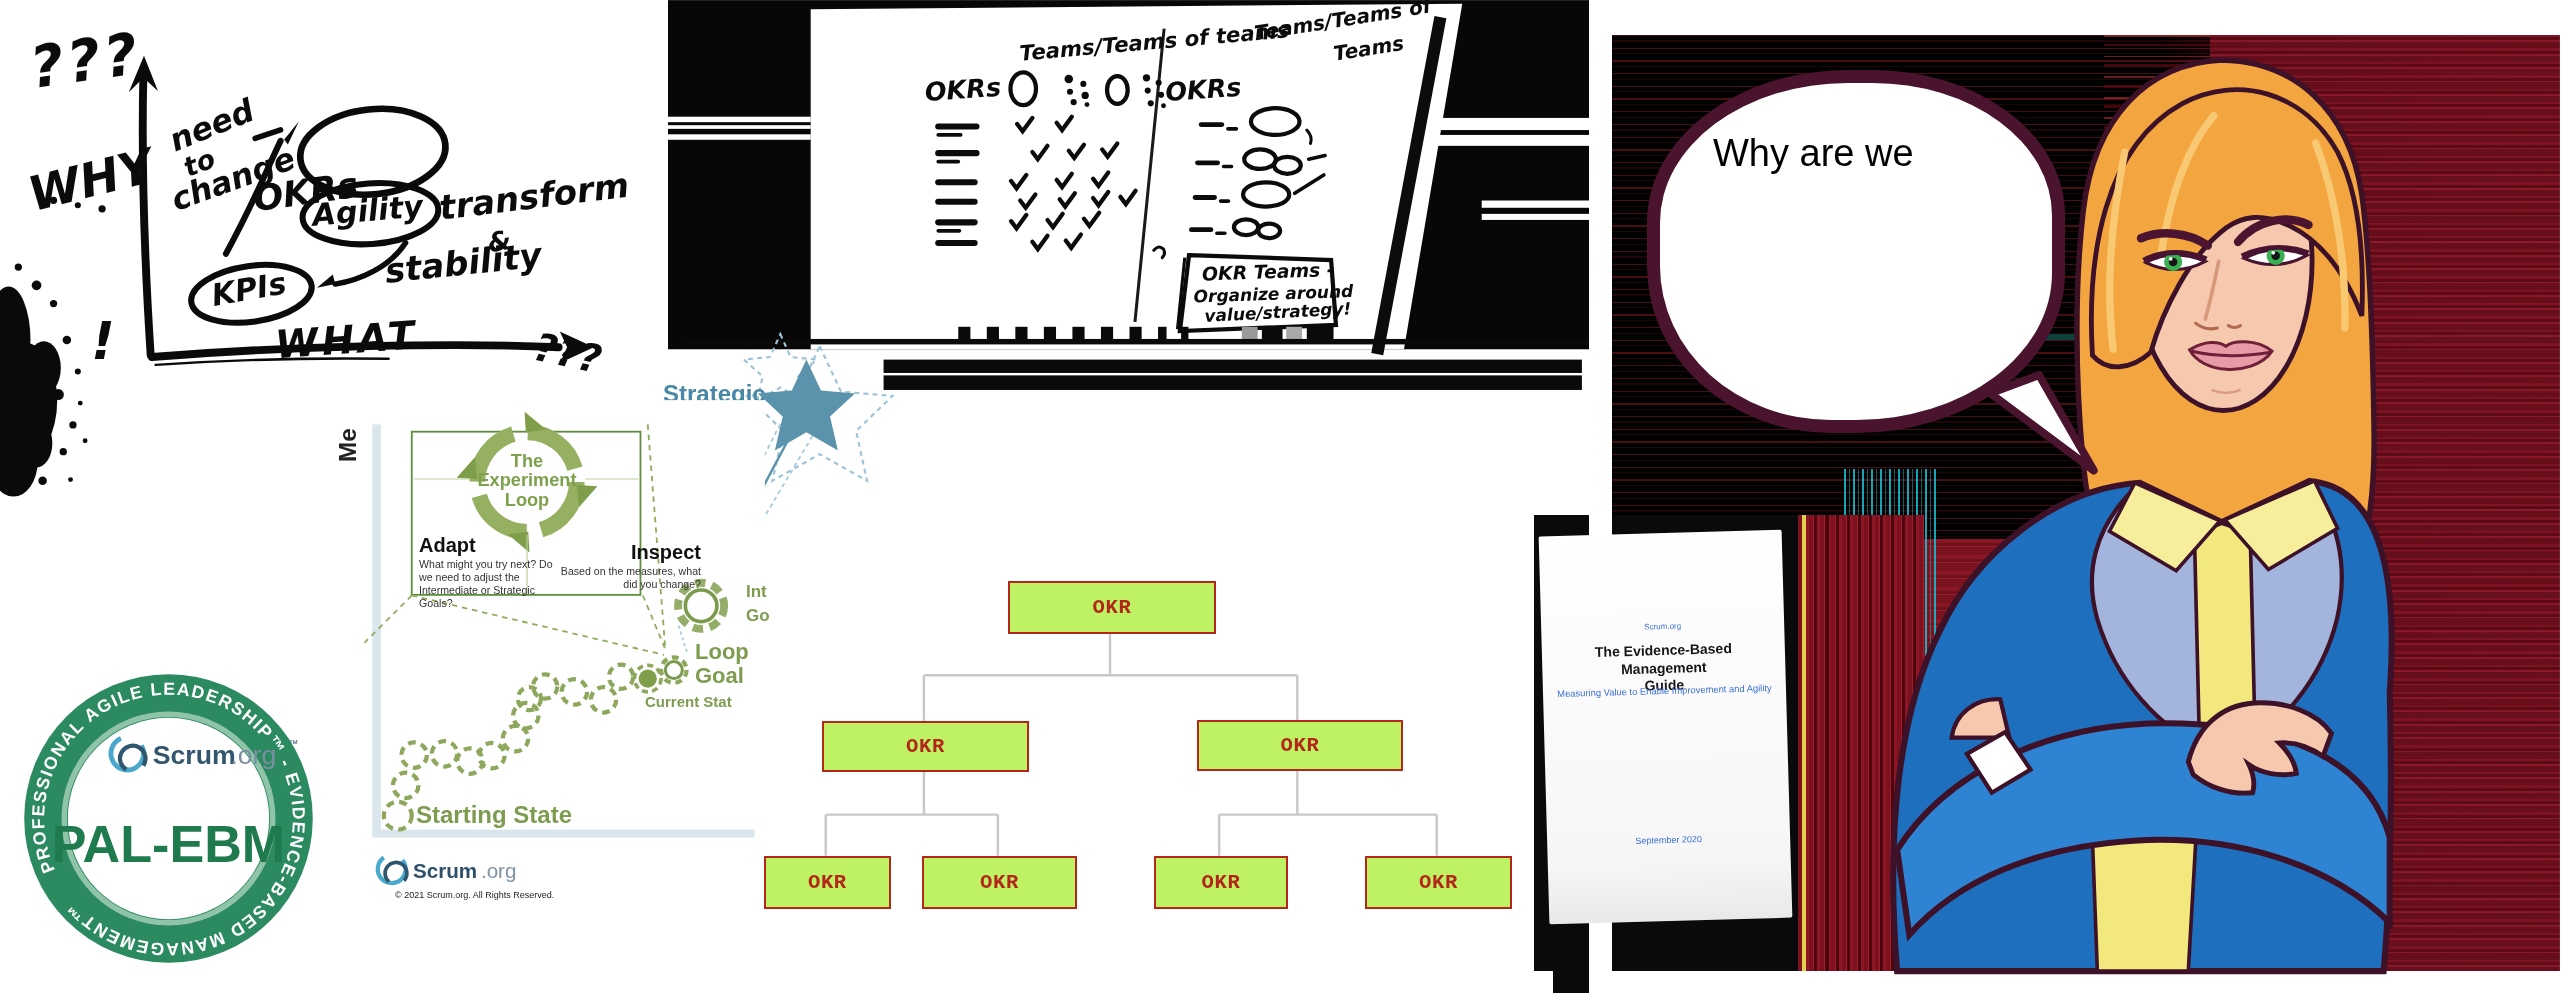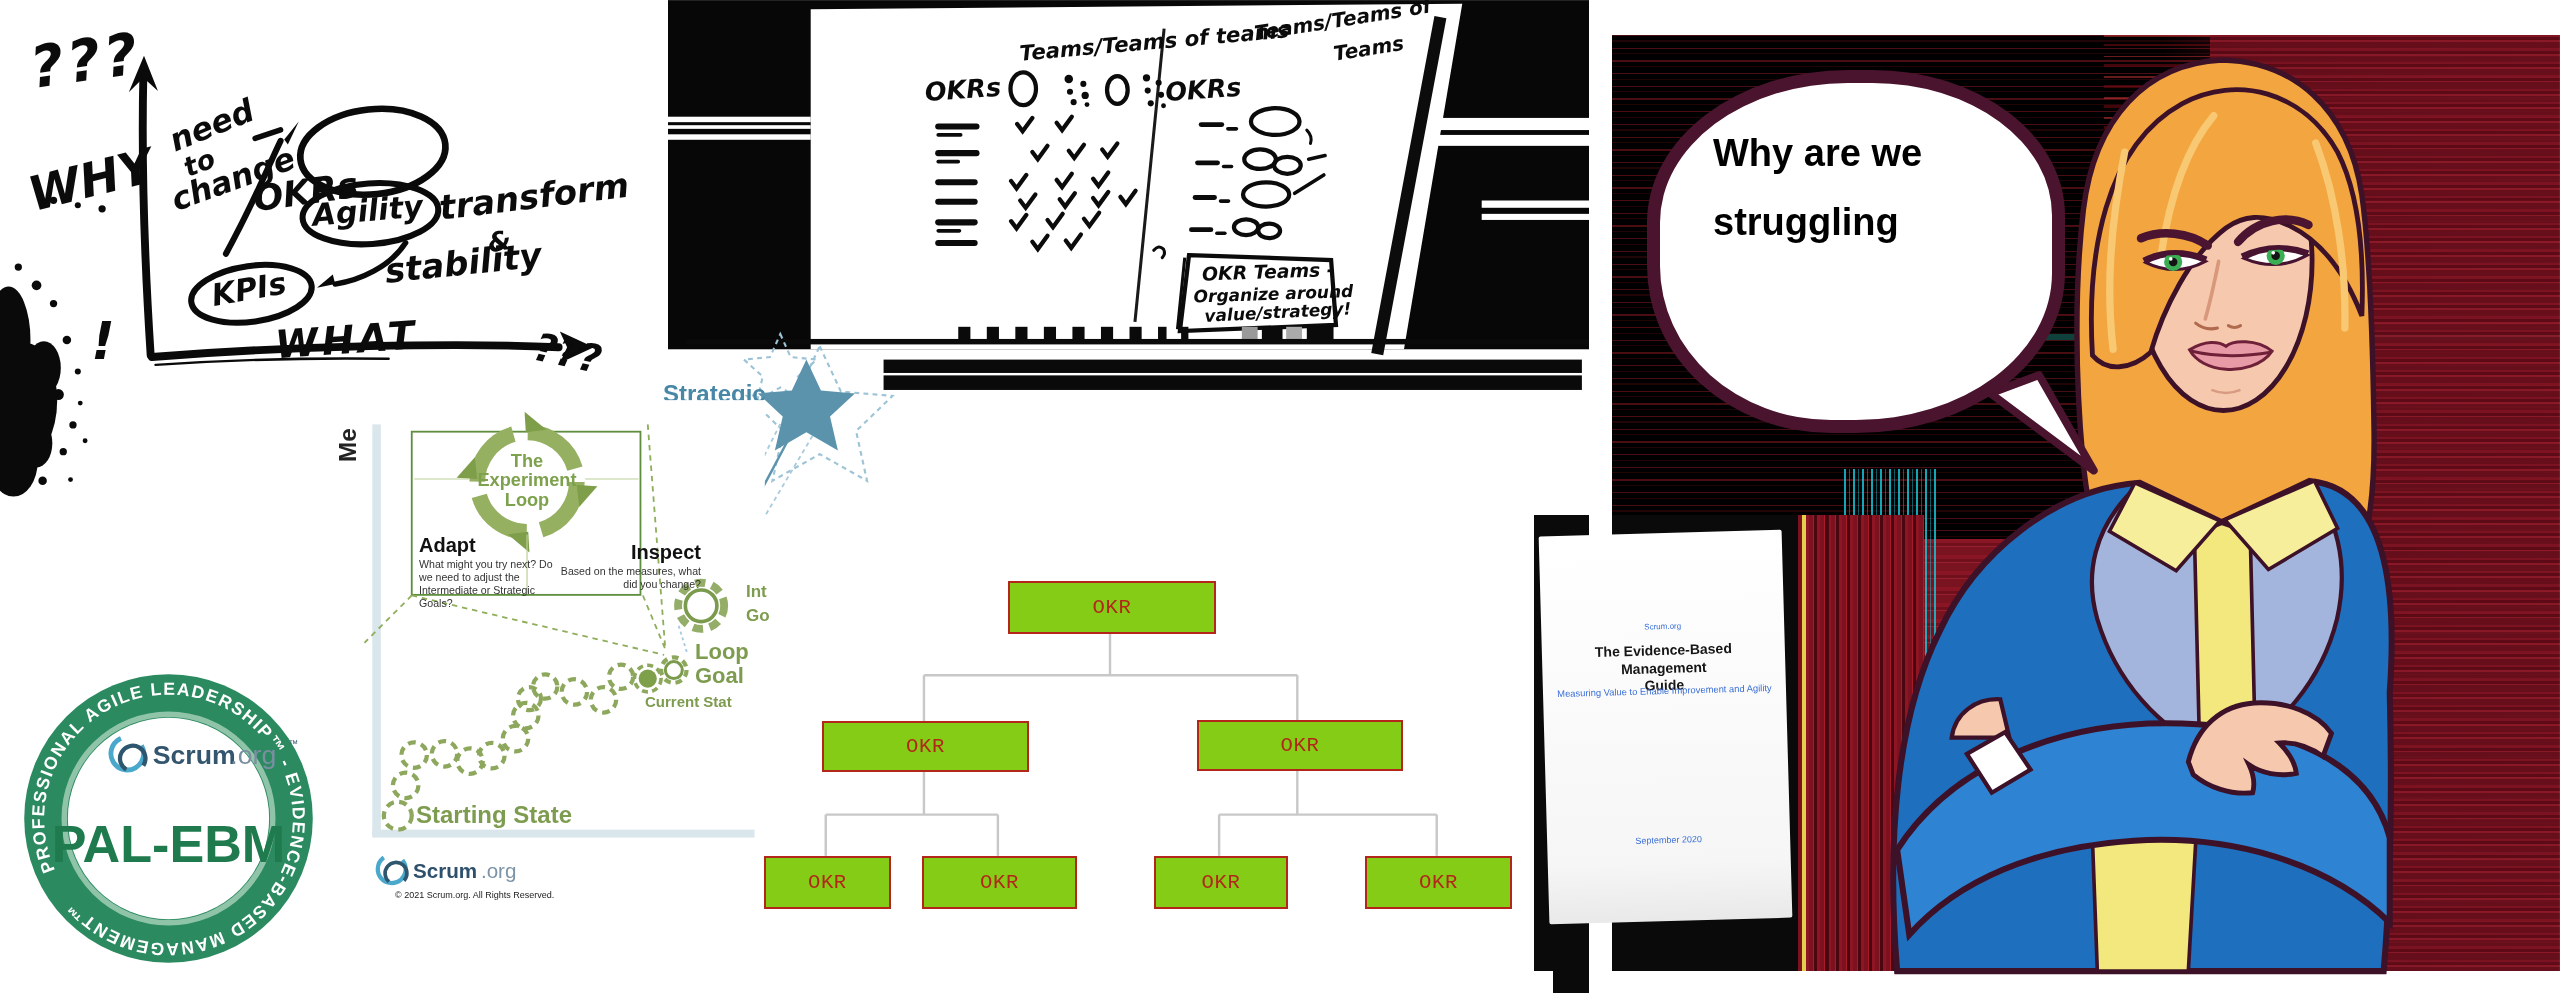"Why are we" #bubble-text { font-weight: bold -> normal }
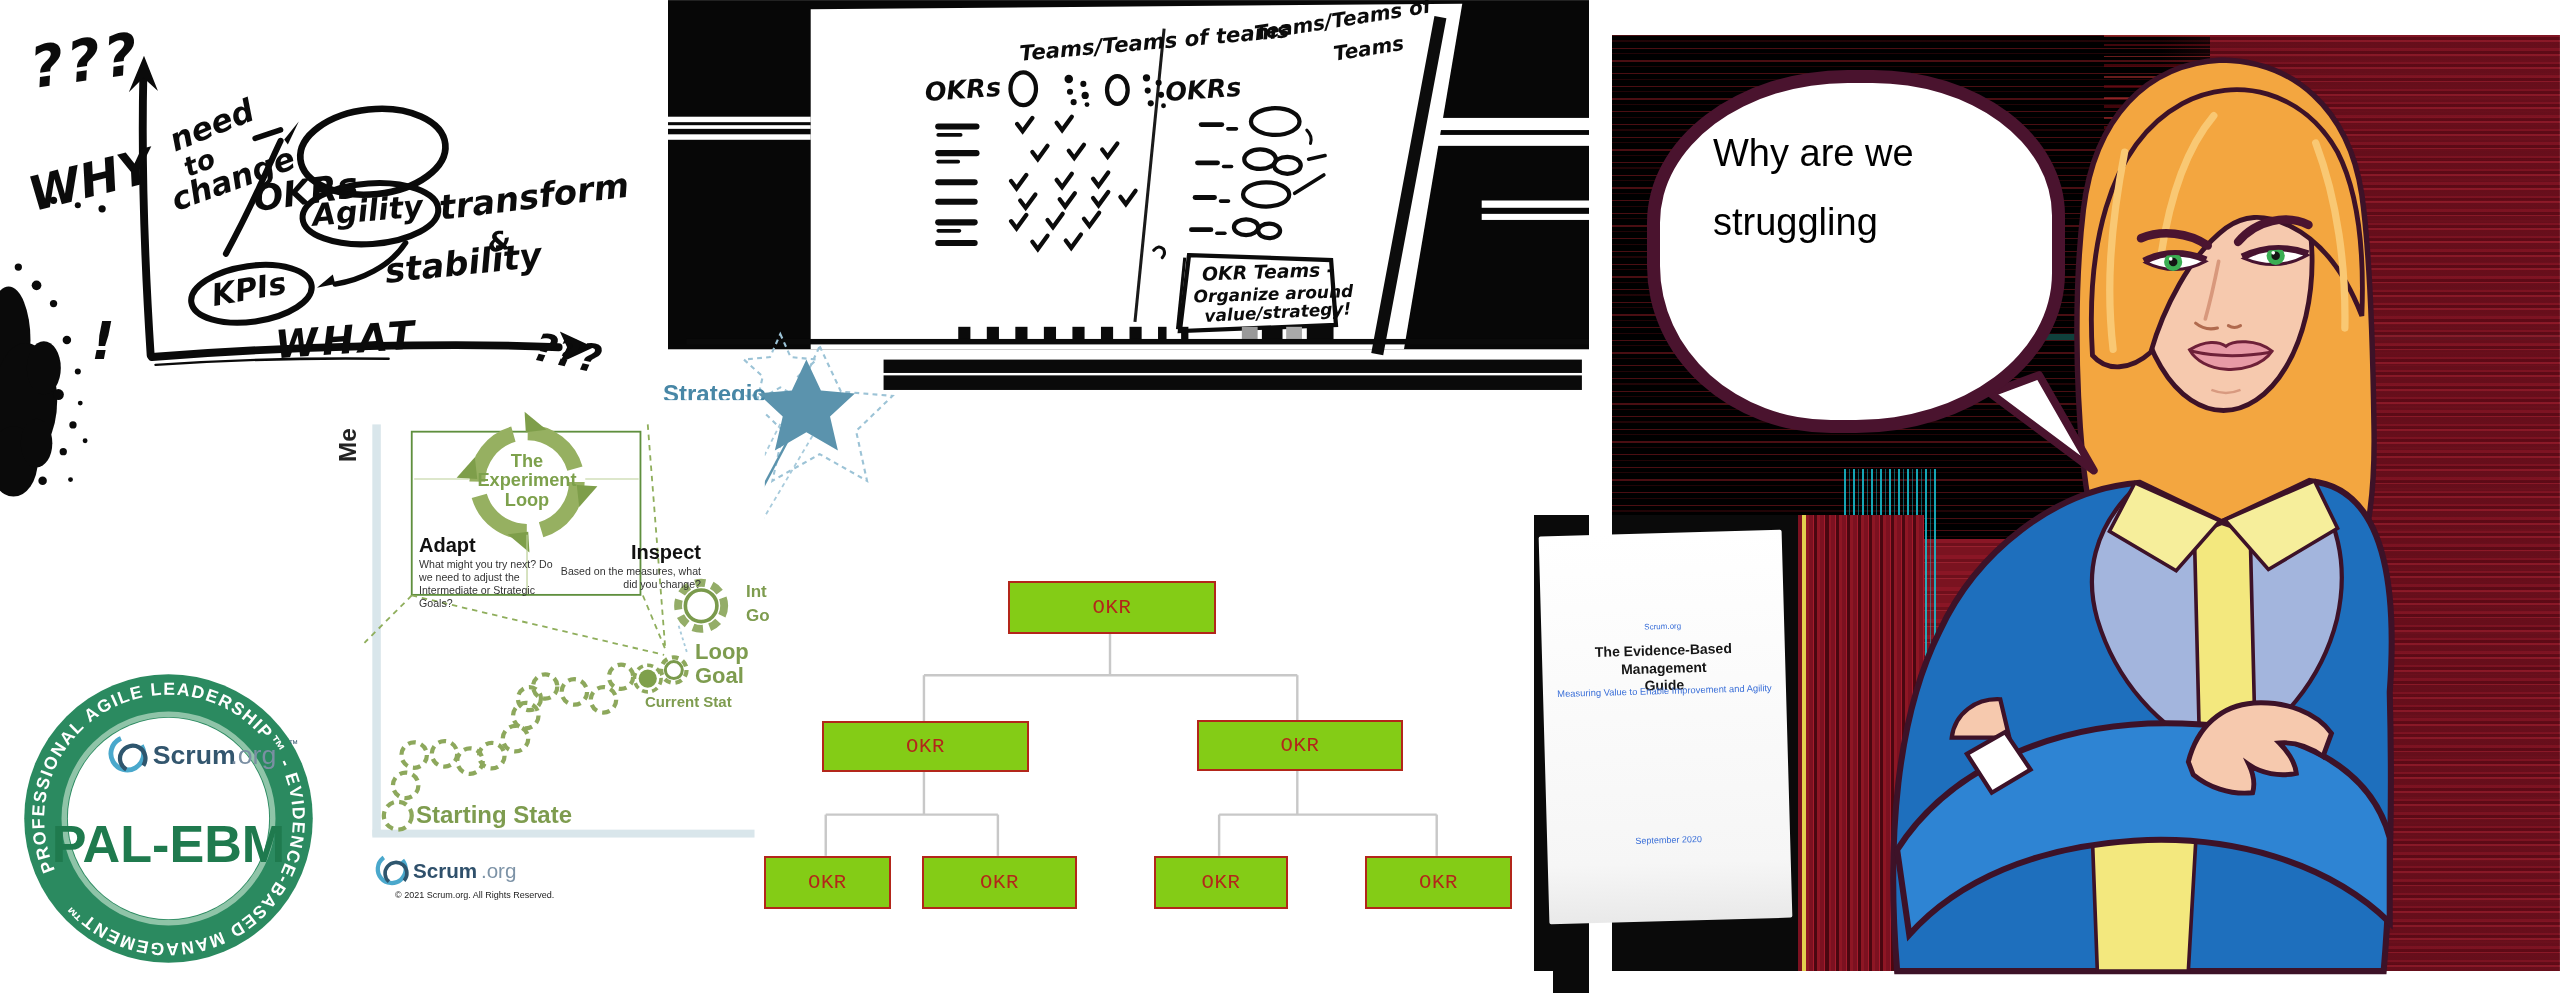"struggling" div { html: <div>struggling</div> -> none }
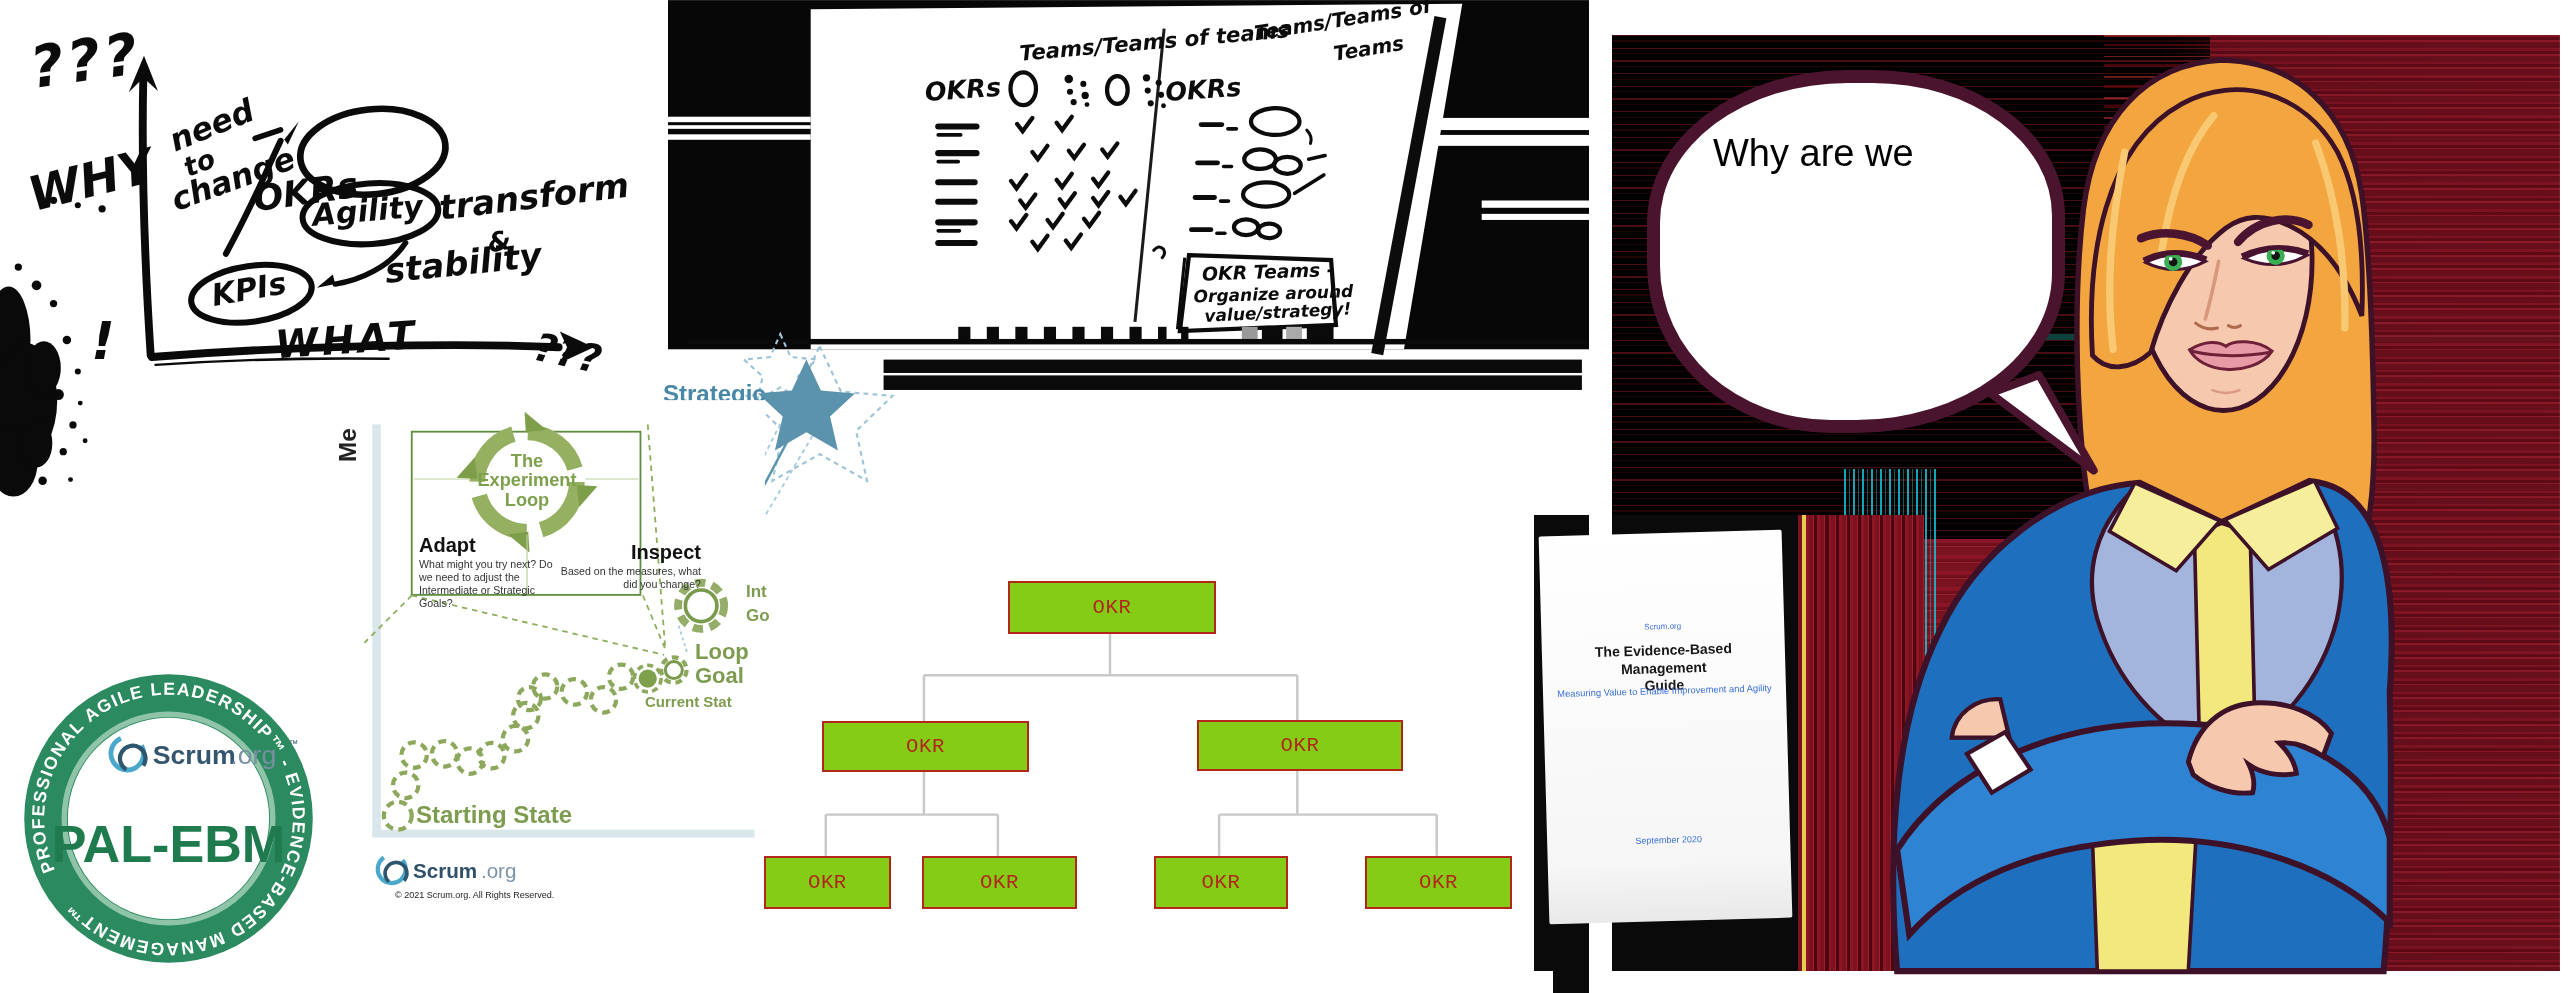"OKR" .okr-box { background: #84cc16 -> #bef264; font-weight: none -> bold }
